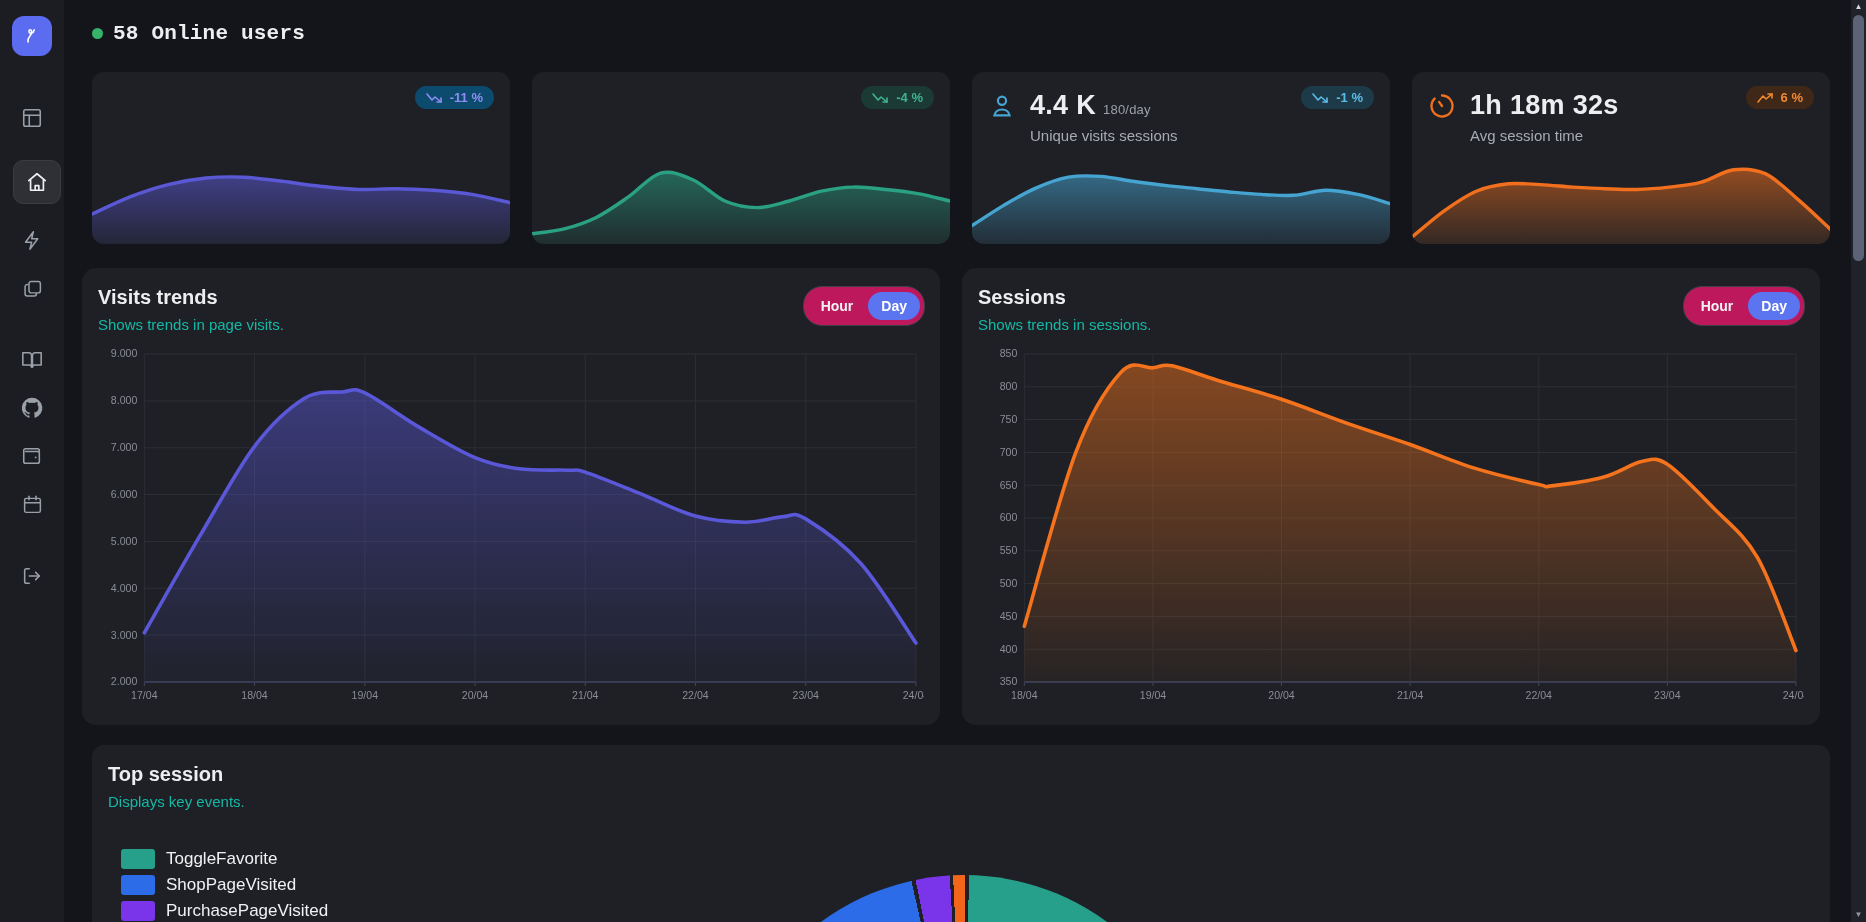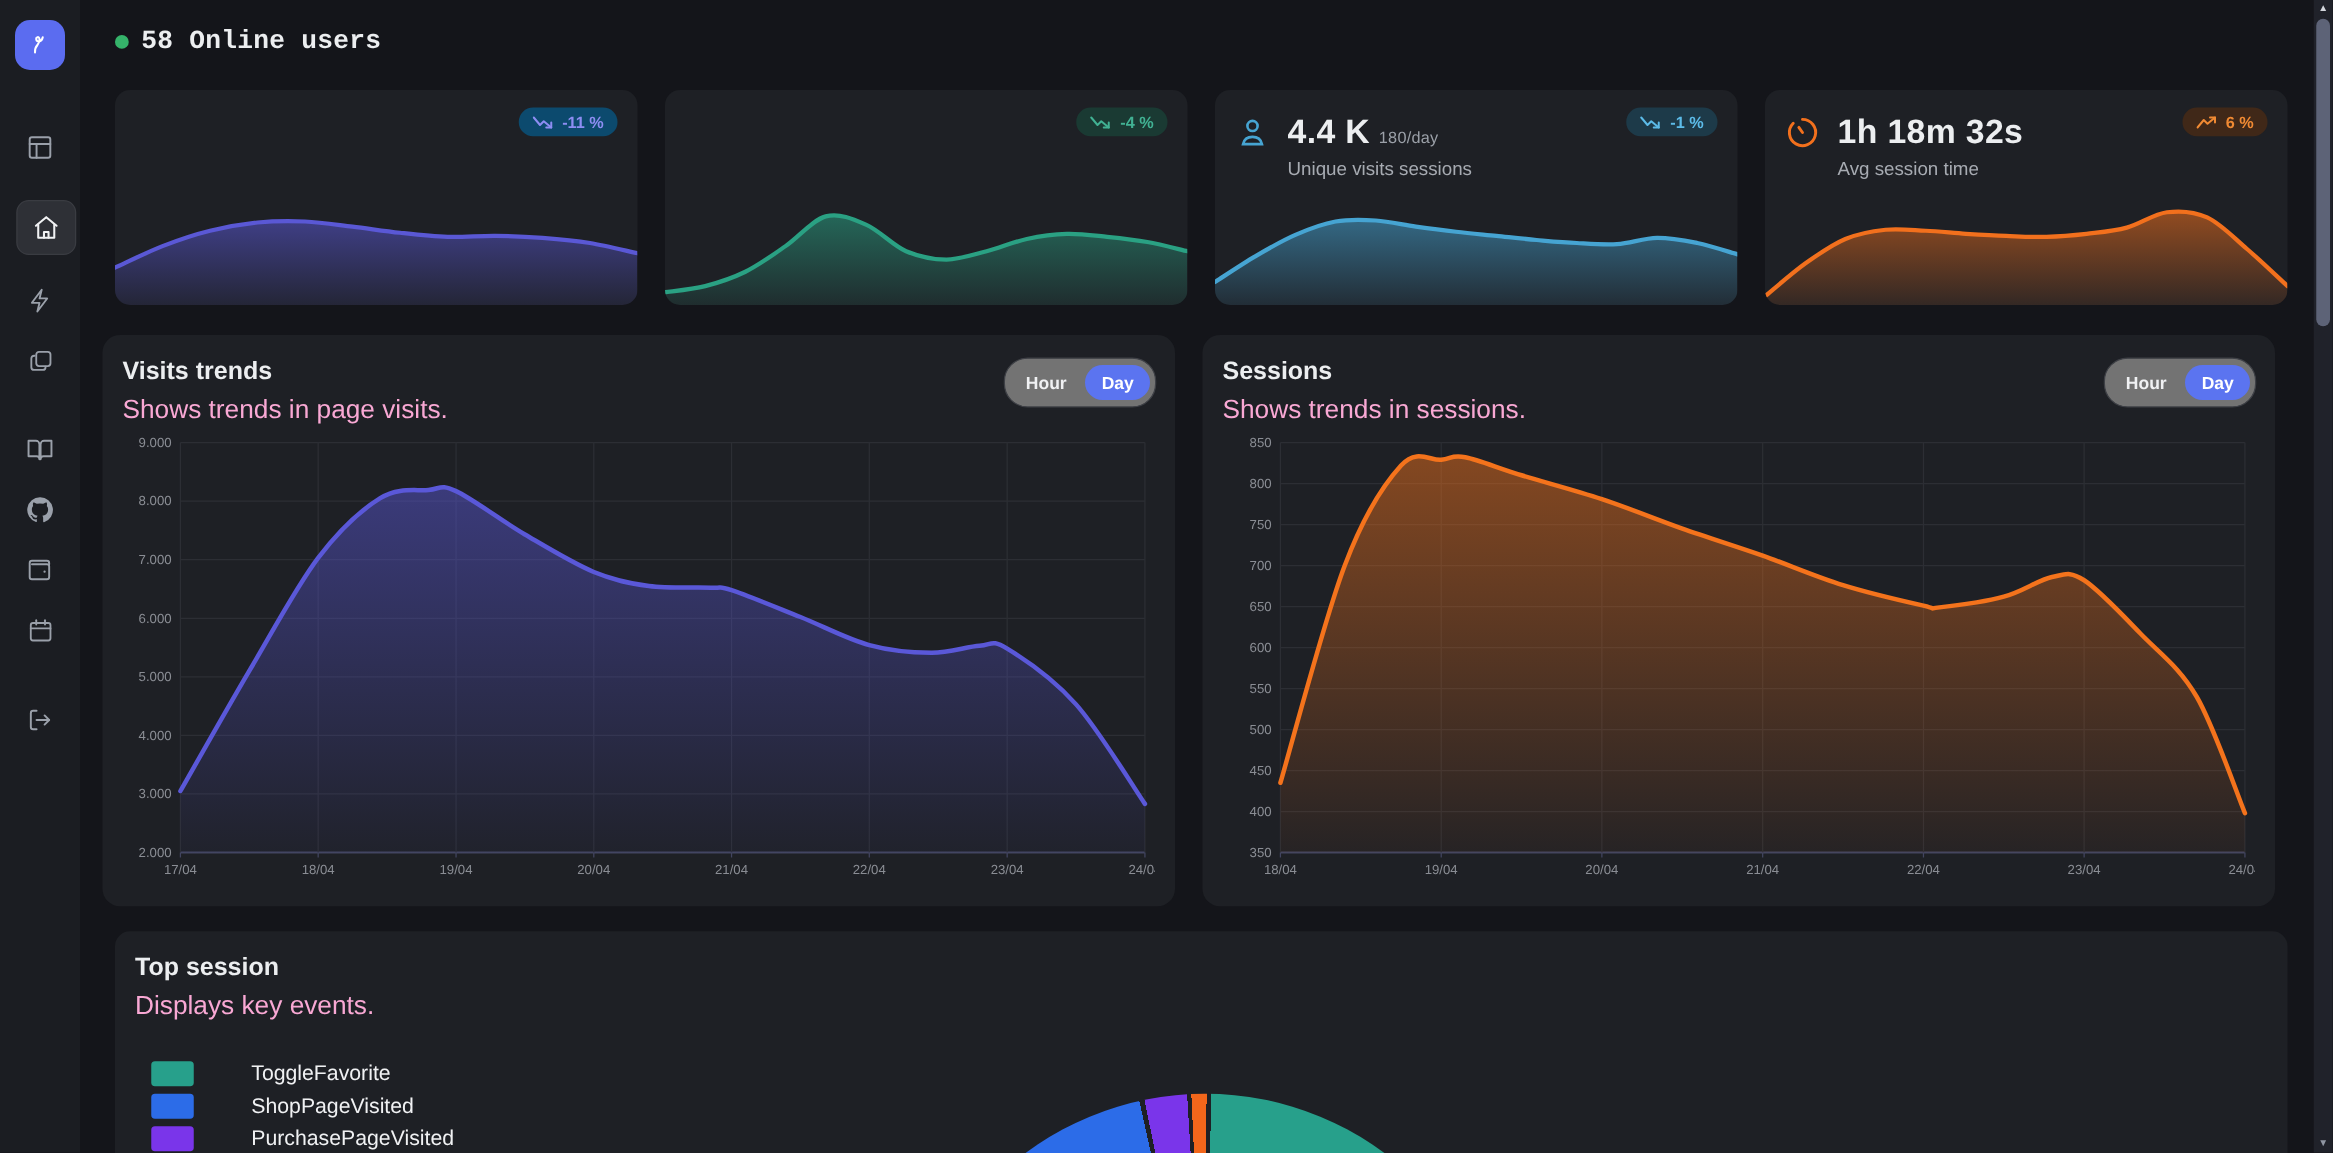"Hour" .toggle { background: #737373 -> #be185d }
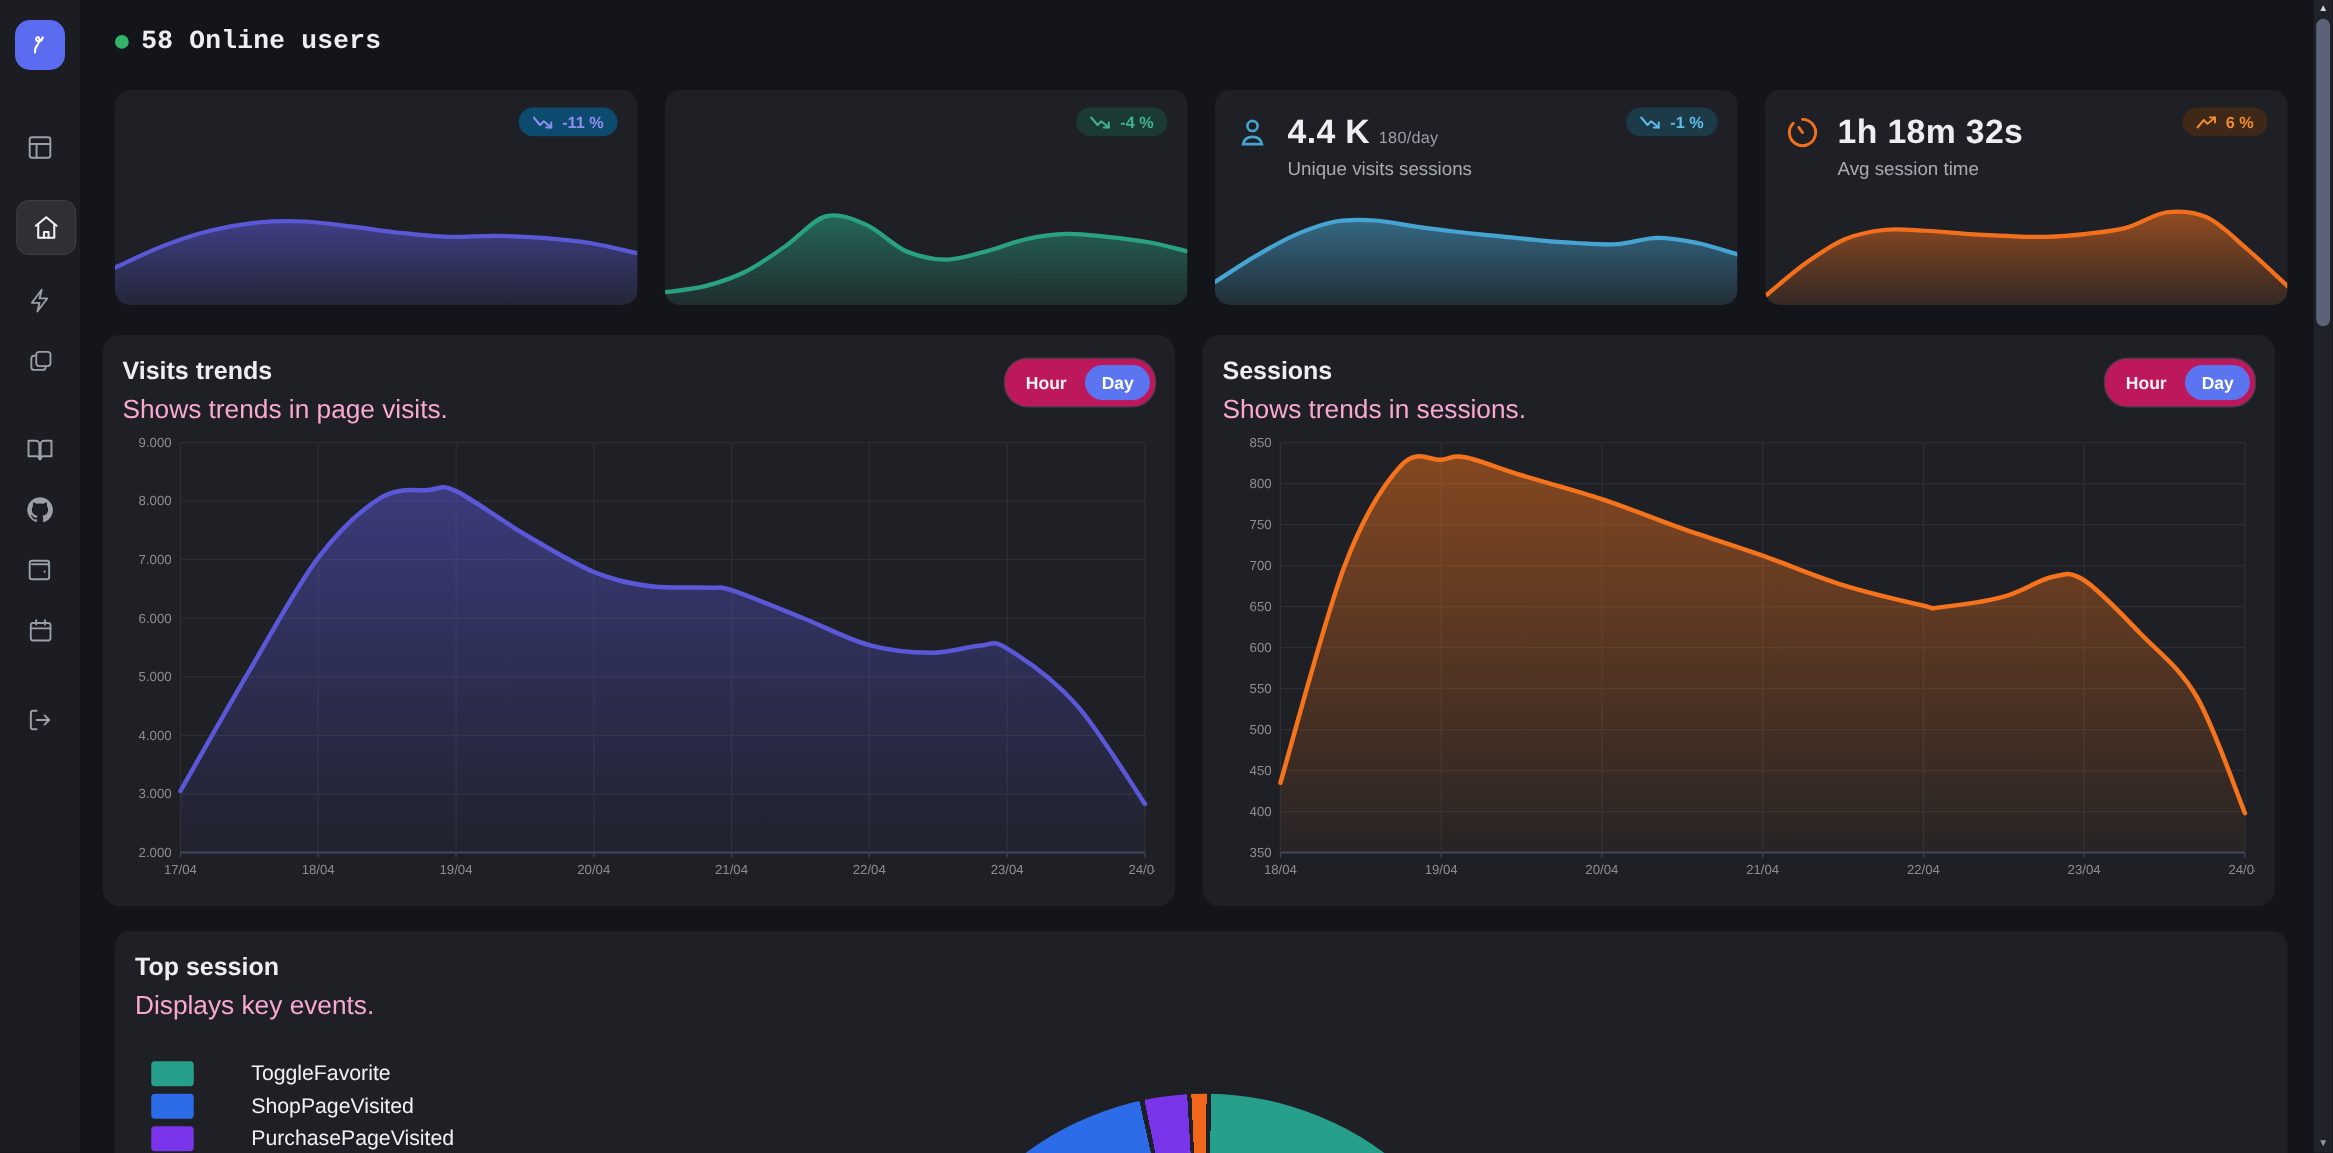"Shows trends in page visits." .chart-sub { color: #f9a8d4 -> #14b8a6; font-size: 21px -> 15px }
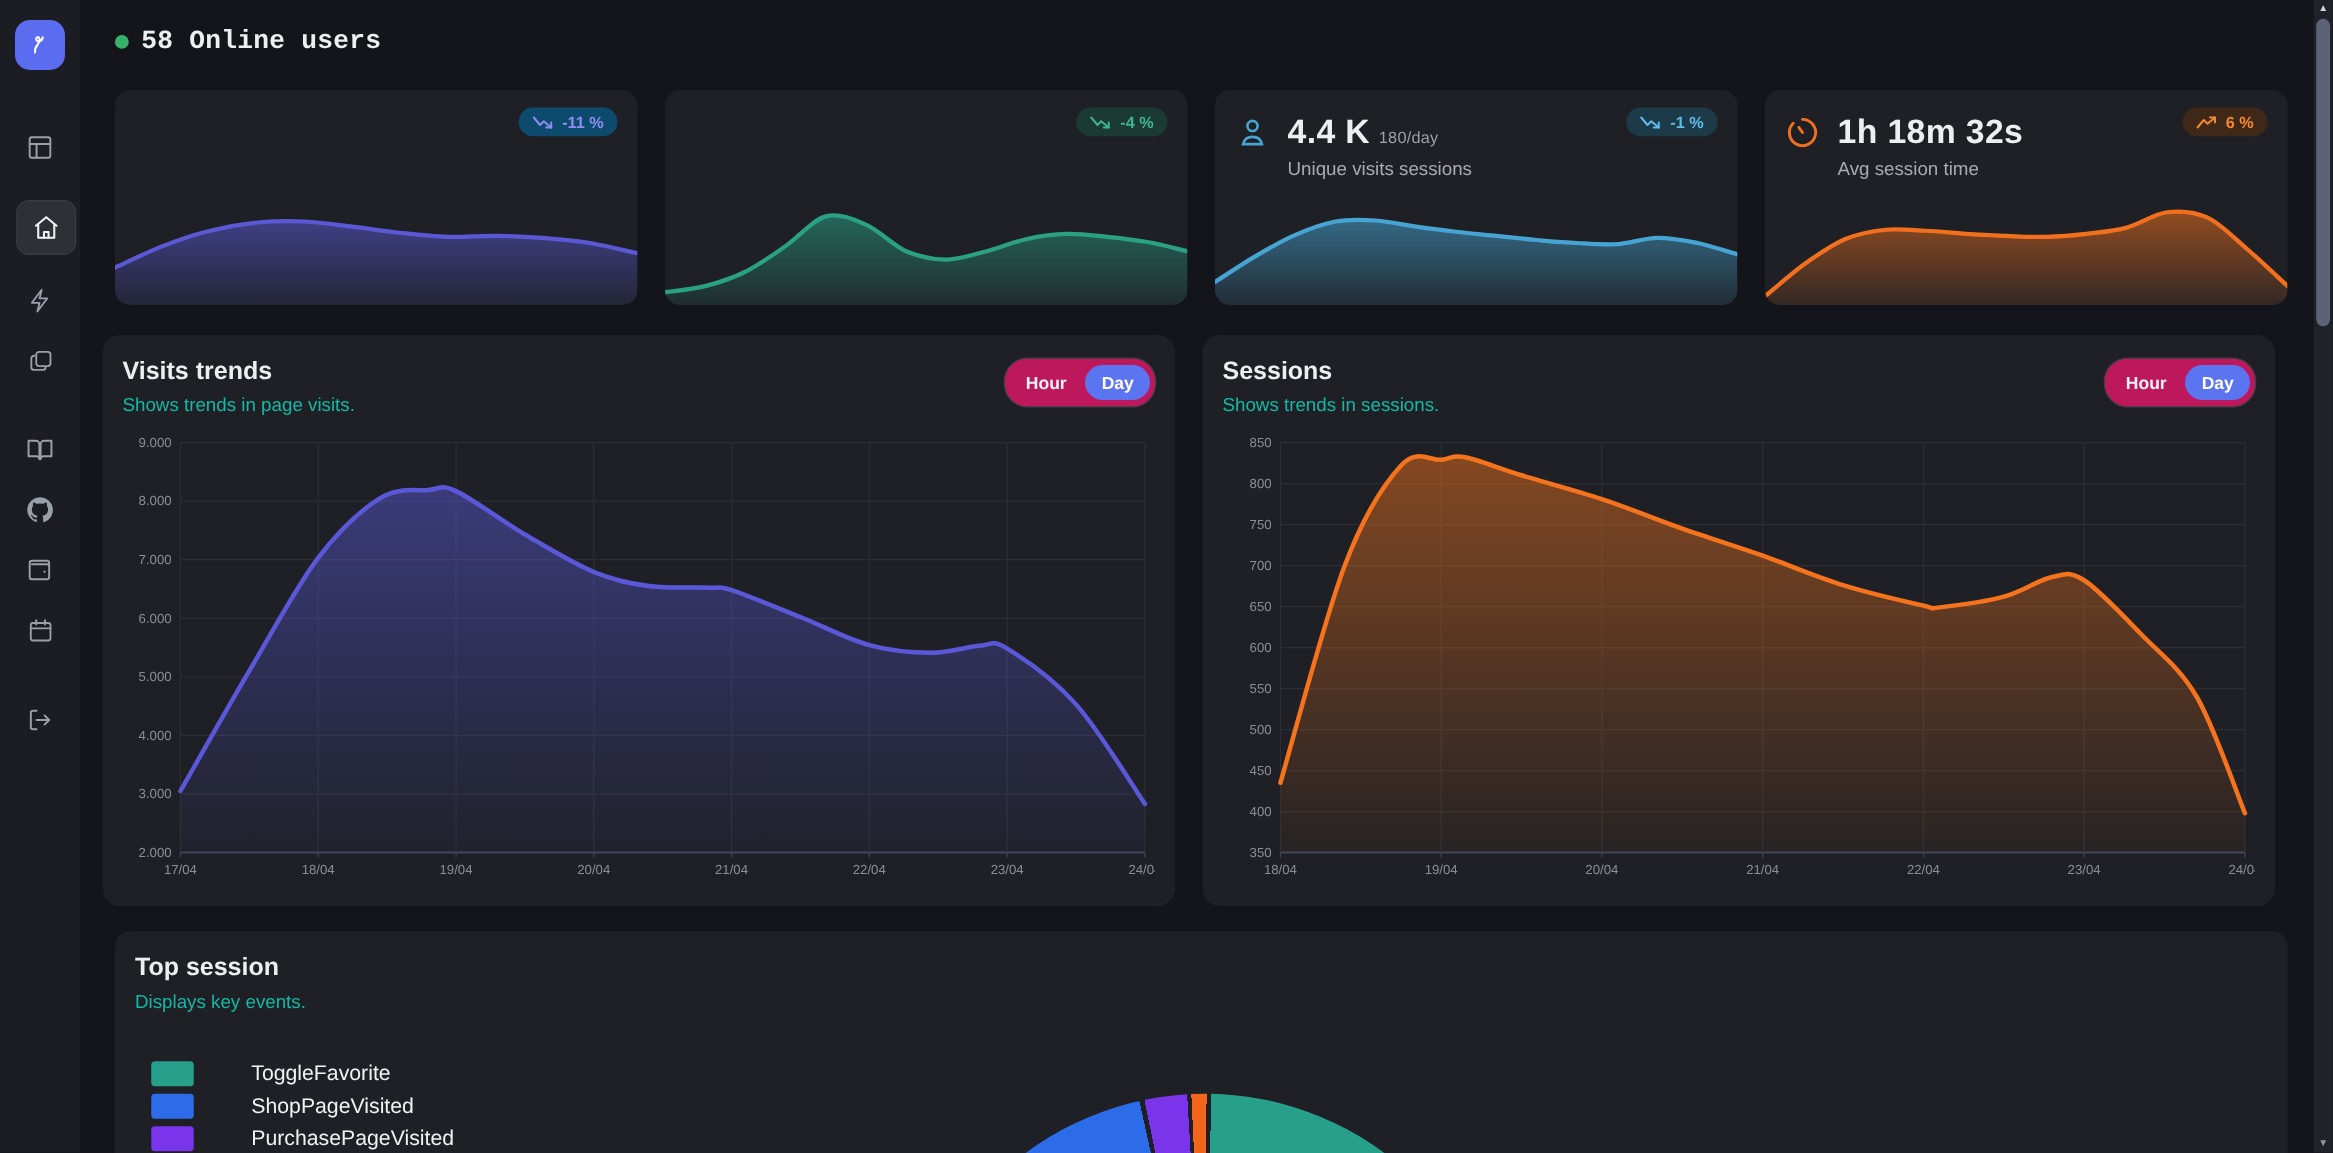"ToggleFavorite" .lg-label { margin-left: 35px -> none }
